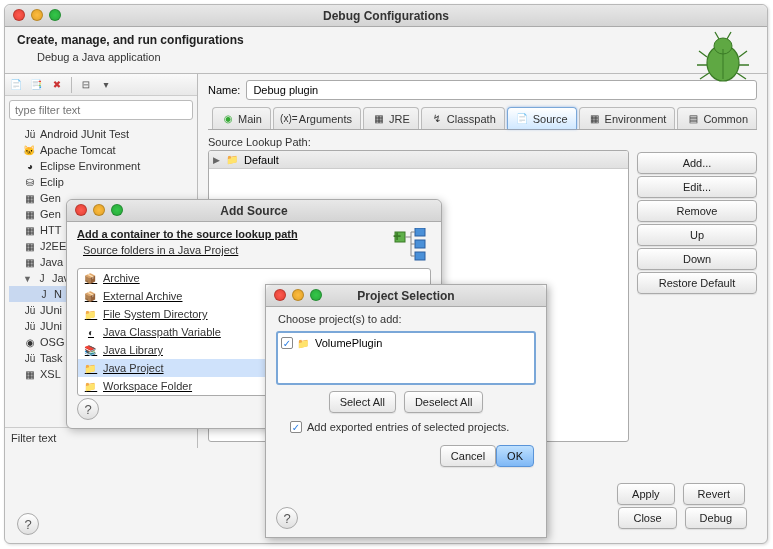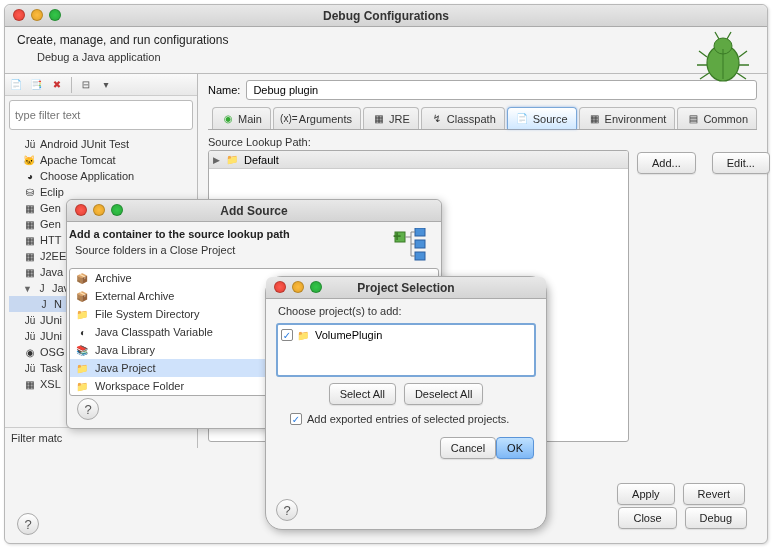"Create, manage, and run configurations" .header-title { font-weight: normal -> bold }
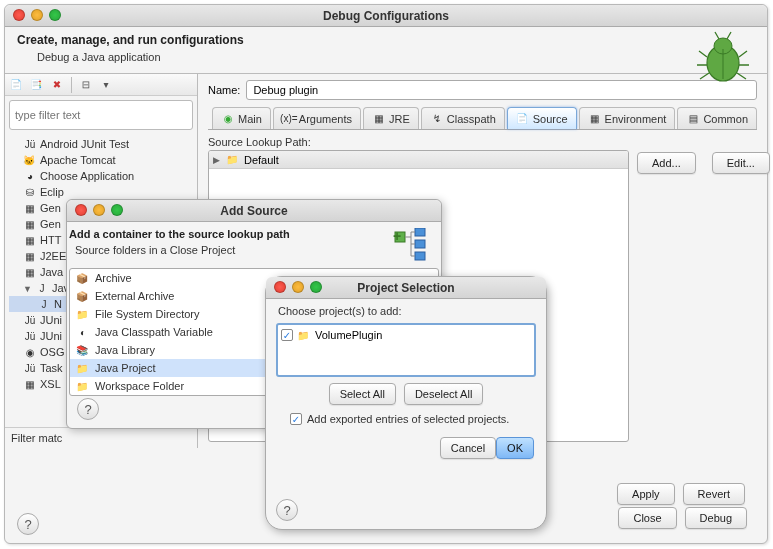"type filter text" .filter-input { height: 30px -> 20px }
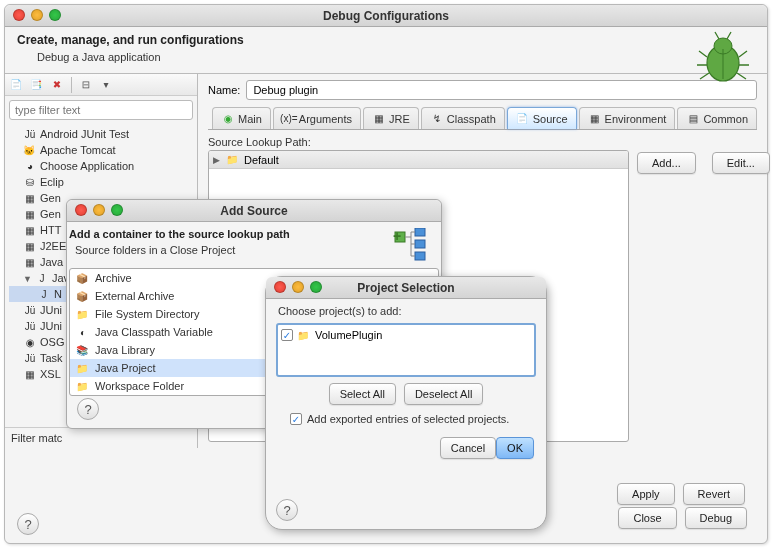"Choose Application" span { text: Choose Application -> Eclipse Environment }
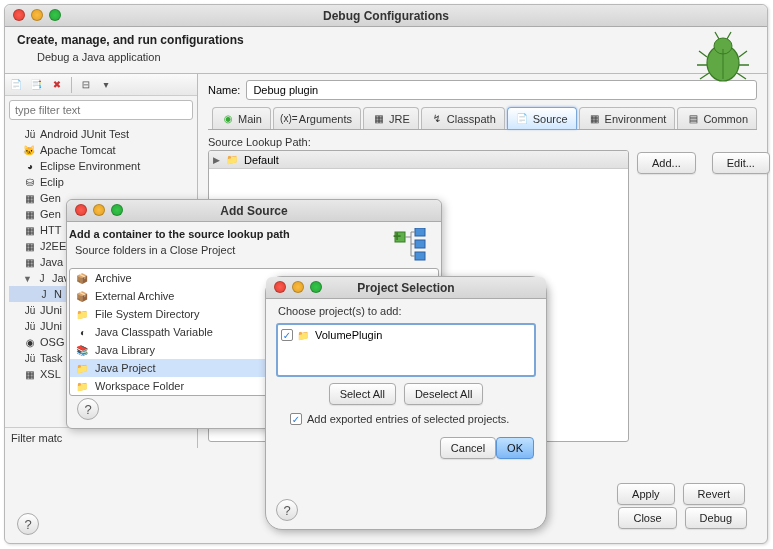"Add..." .lookup-btns { flex-direction: row -> column; gap: 16px -> 2px }
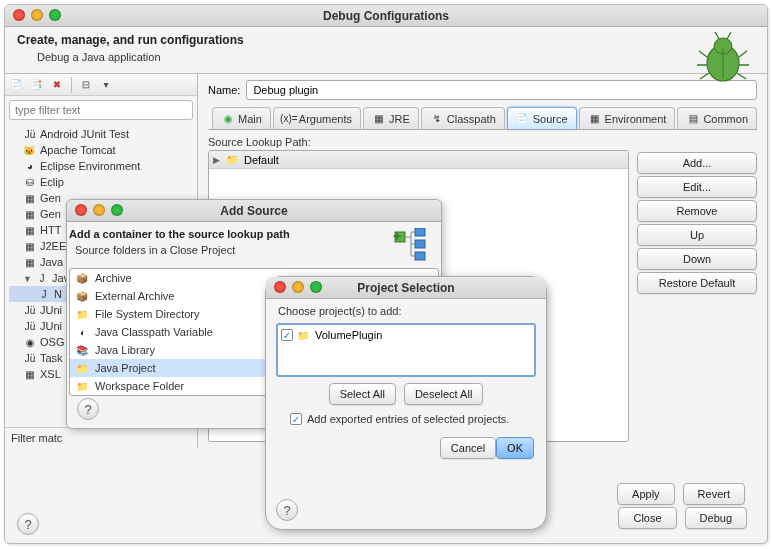"Add a container to the" .dlg2 .body { padding: 6px 2px -> 6px 10px; text-decoration: none -> underline }
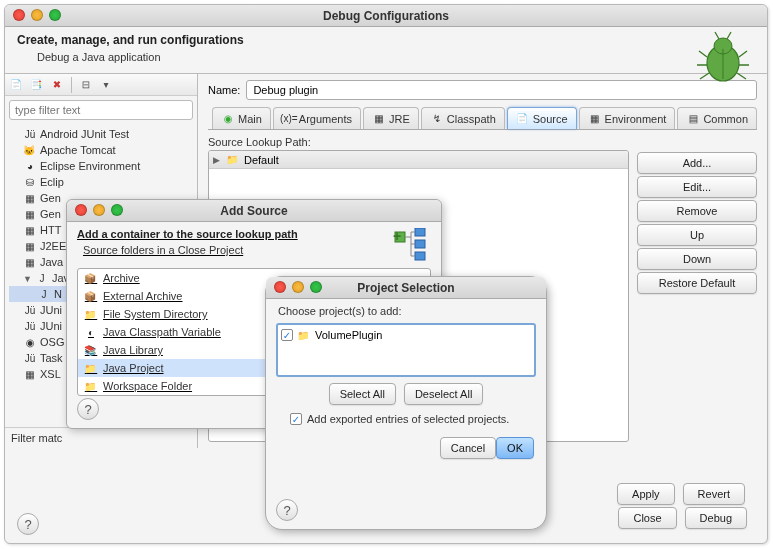"Source folders in a Close" div.sub { text: Close -> Java }
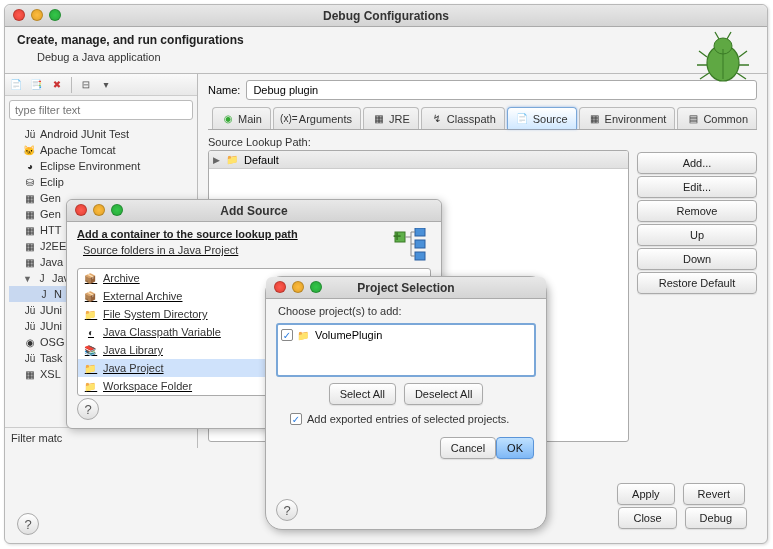"Project Selection" .dlg3 { border-radius: 17px -> 0; top: 276px -> 284px }
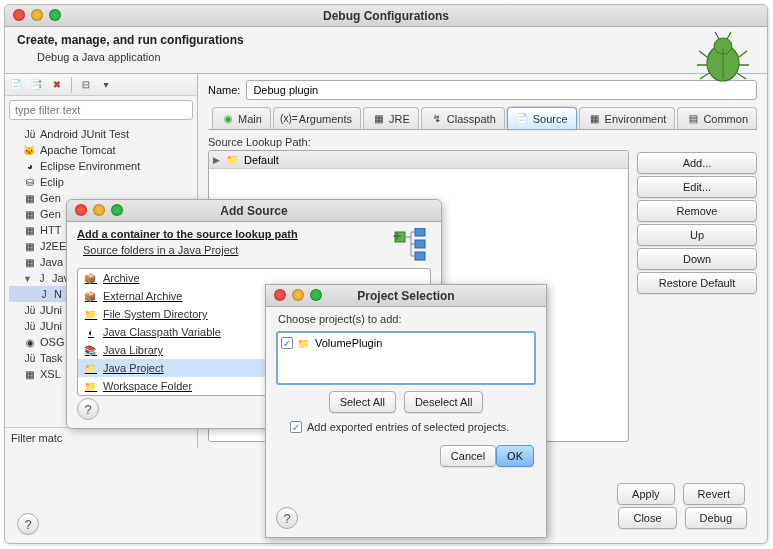"Filter matc" div.filter-bottom { text: matc -> text }
